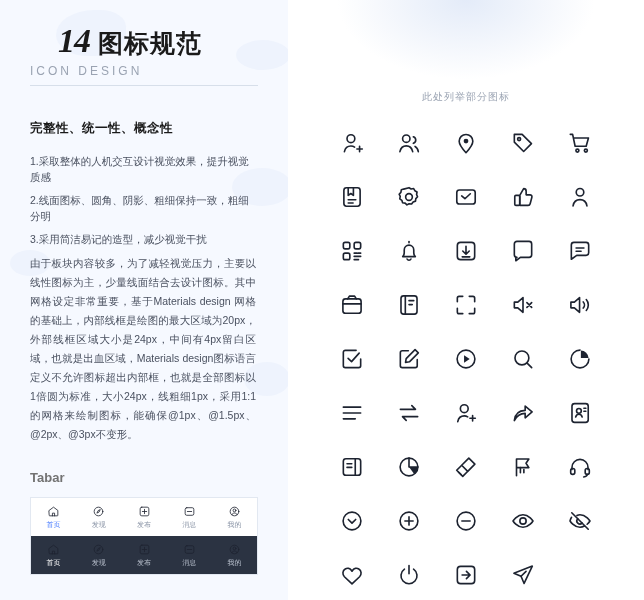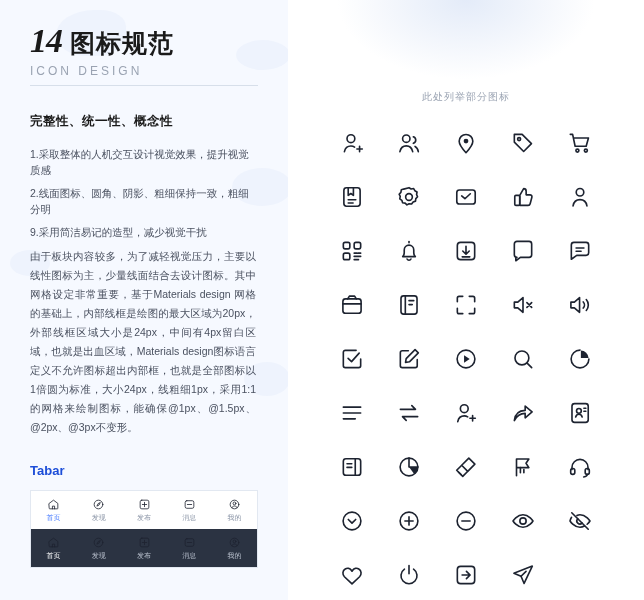"14" .title-row { margin-left: none -> 28px }
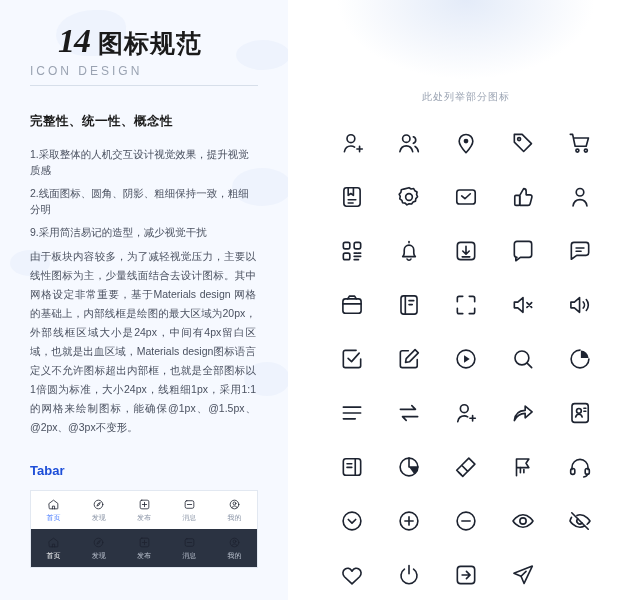"完整性、统一性、概念性" .section-head { margin-top: 27px -> 34px }
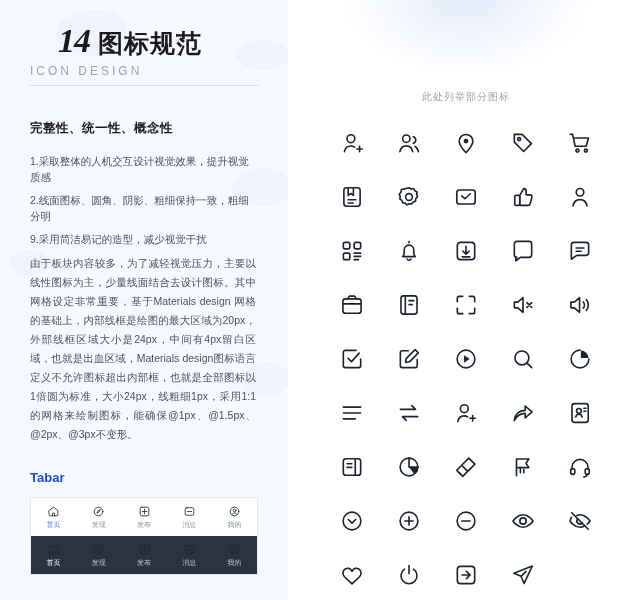"9.采用简洁易记的造型，减少视觉干扰" p { text: 9 -> 3 }
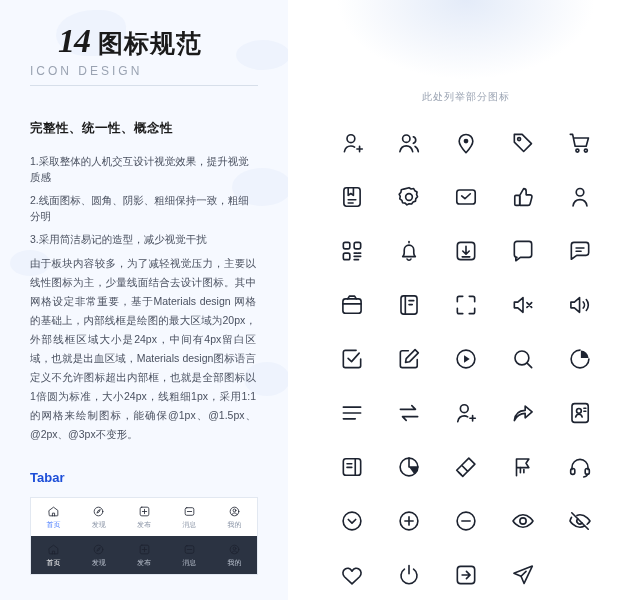"Tabar" .tabar-head { color: #1d4ed8 -> #737373 }
